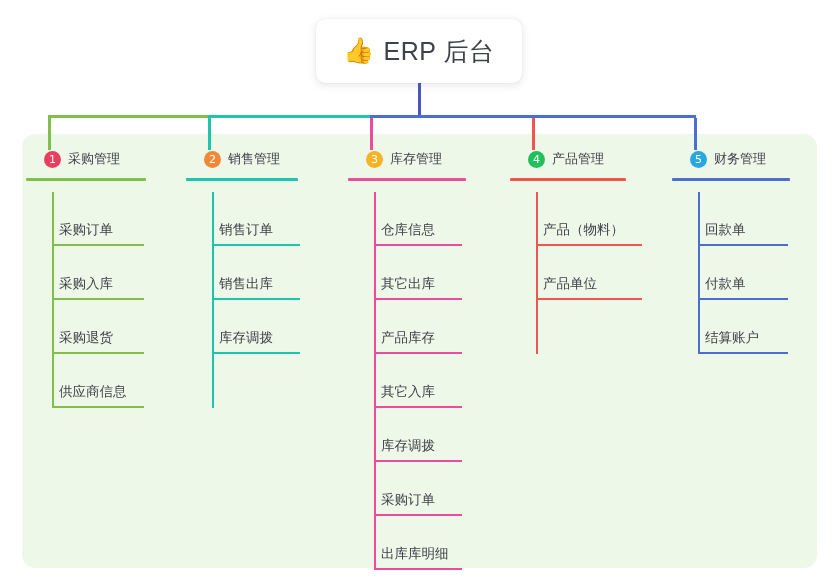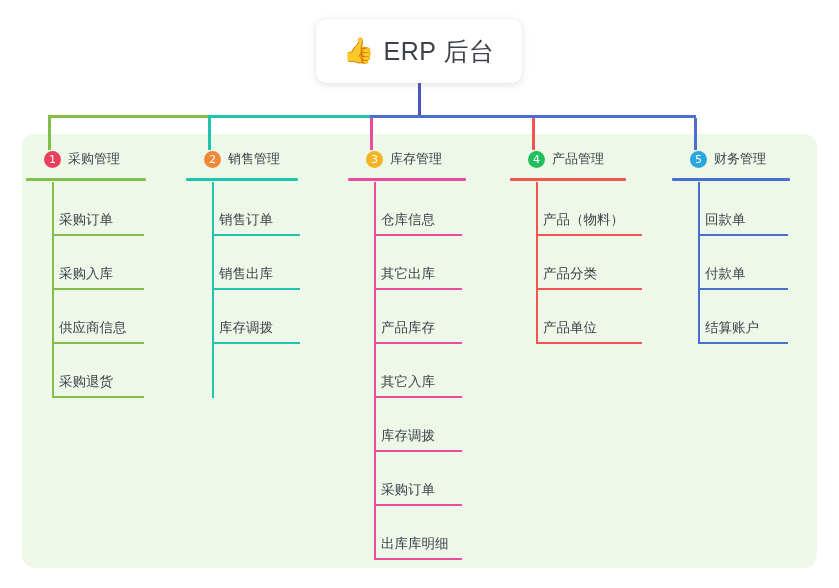"采购订单" .items { margin-top: 10px -> 20px }
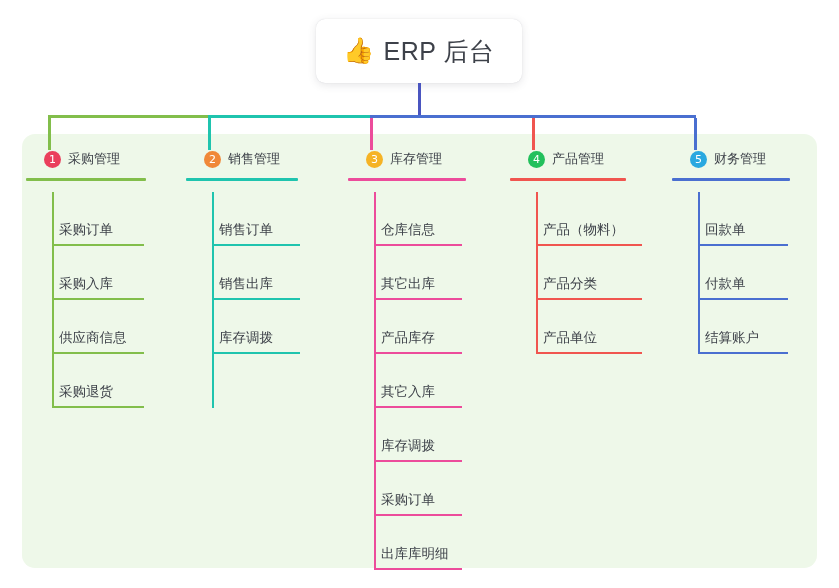"产品分类" div.item { html: <div> <span>产品分类</span> <div></div> </div> -> none }
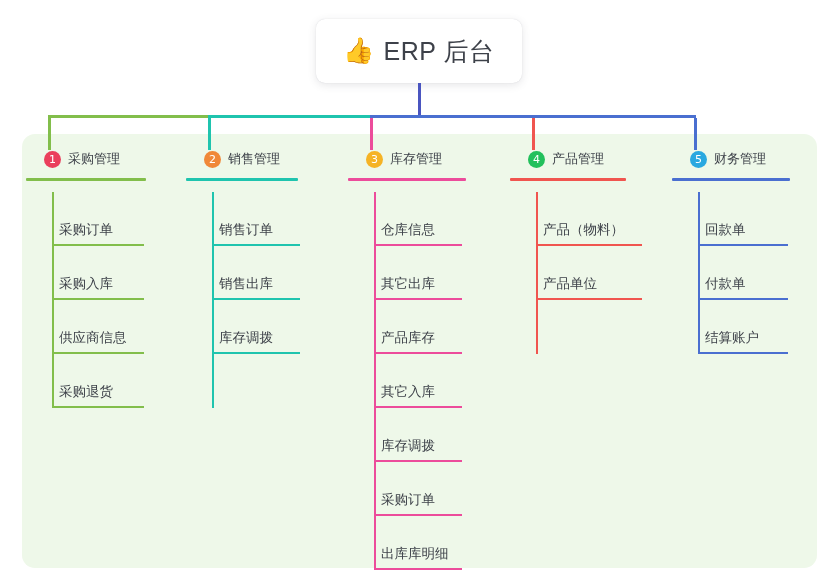"供应商信息" div.item { order: before "采购退货" -> after "采购退货" }
